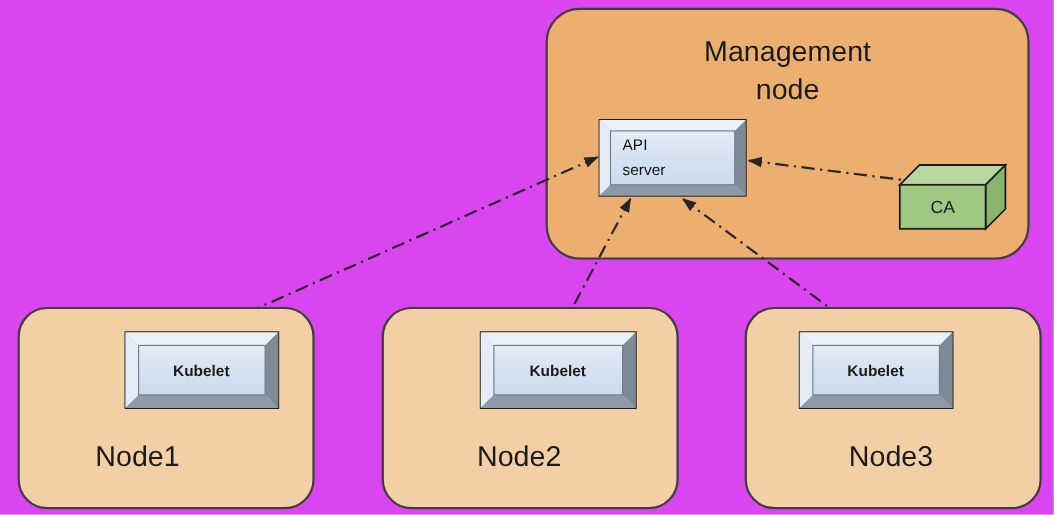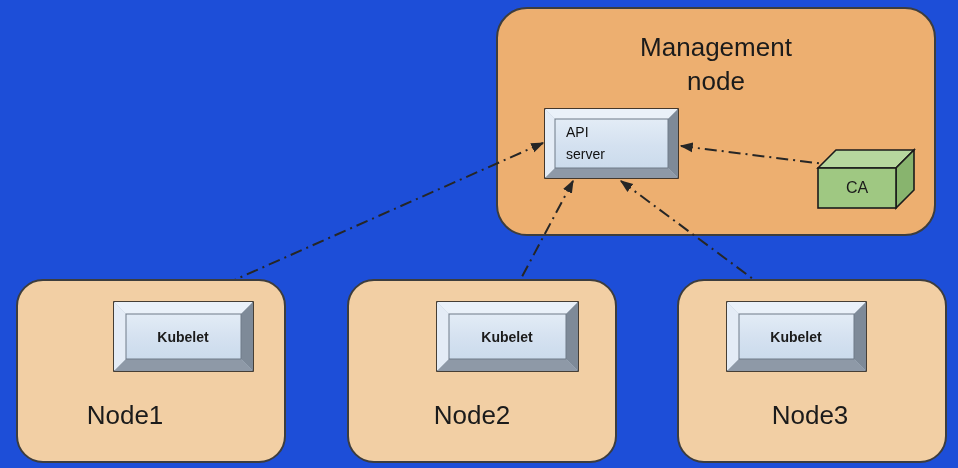"Management" #stage { background: #1d4ed8 -> #d946ef }
